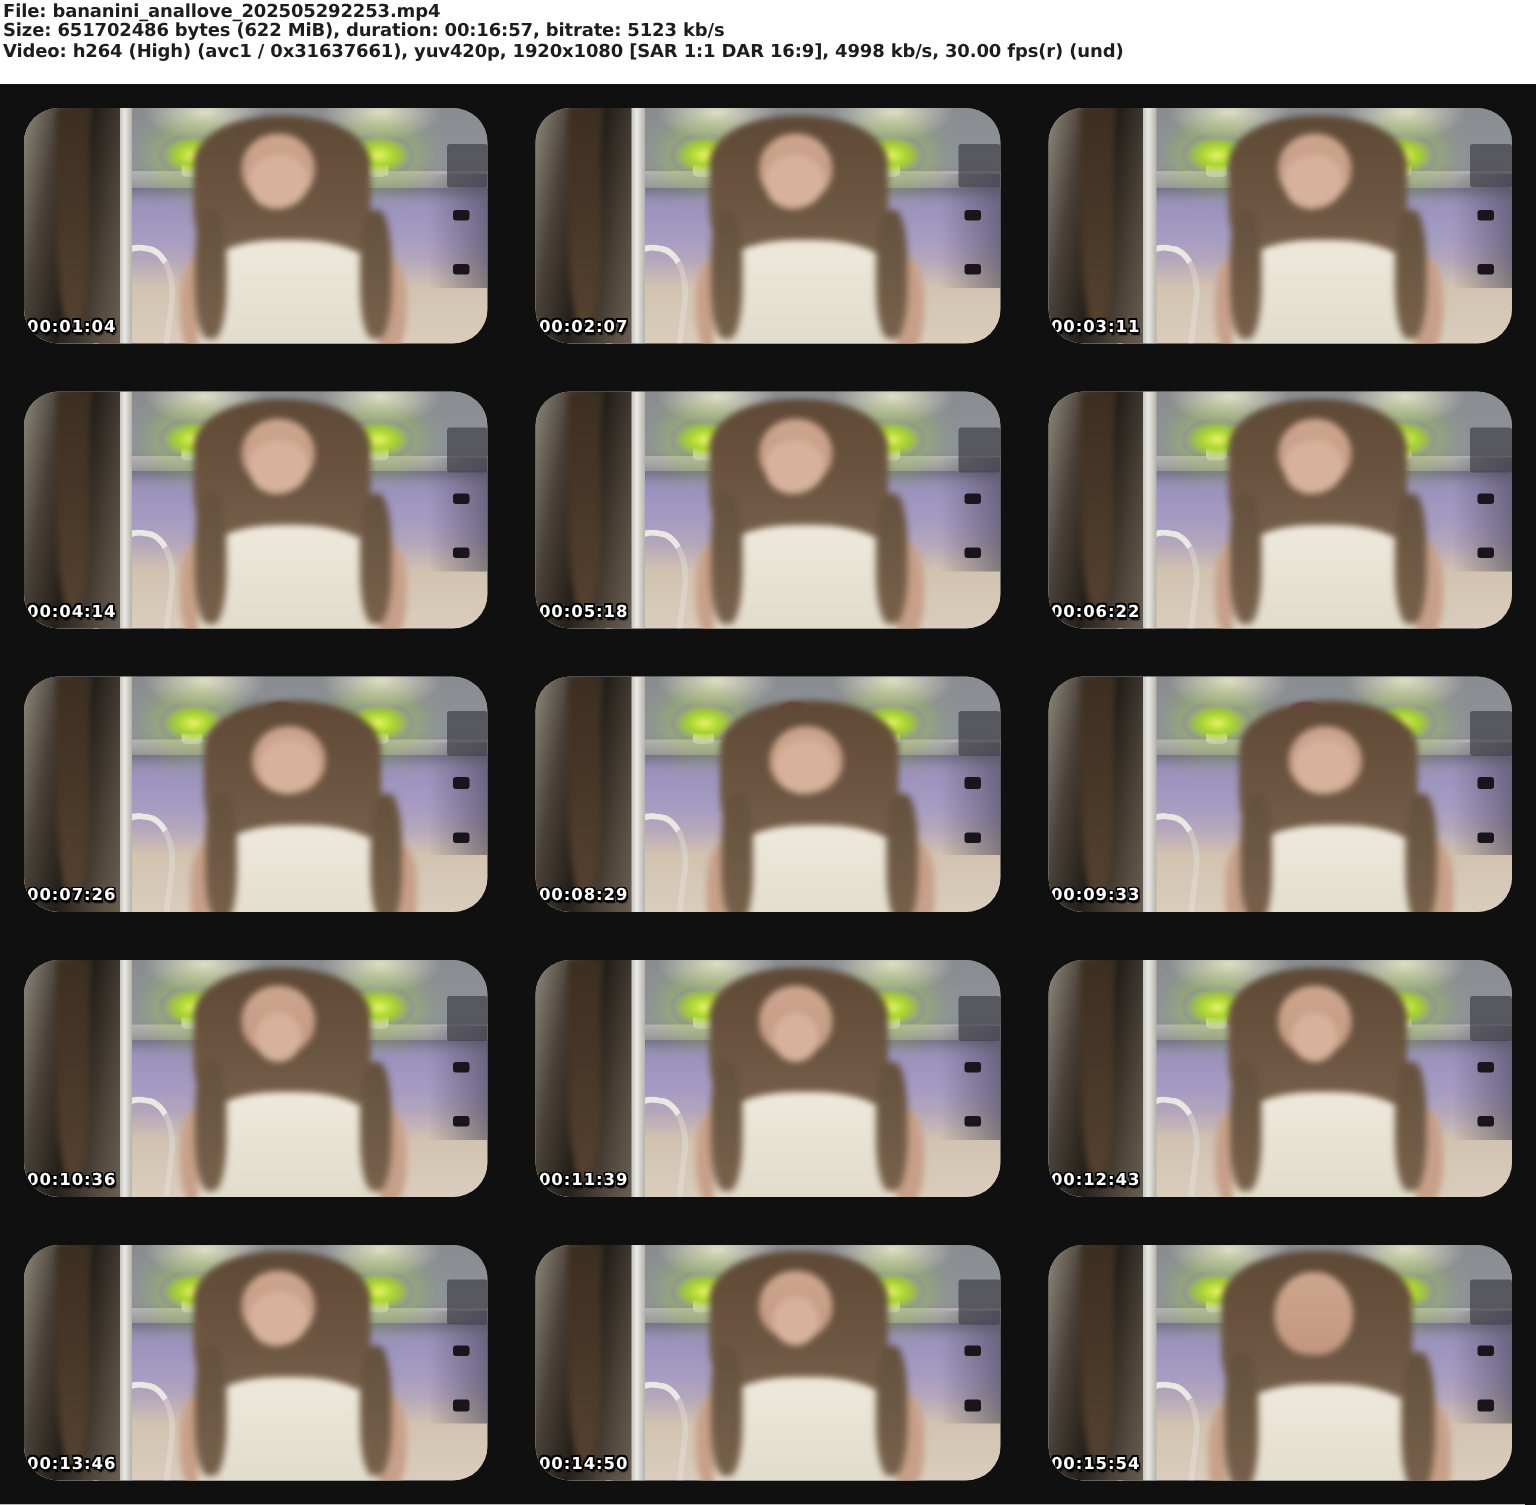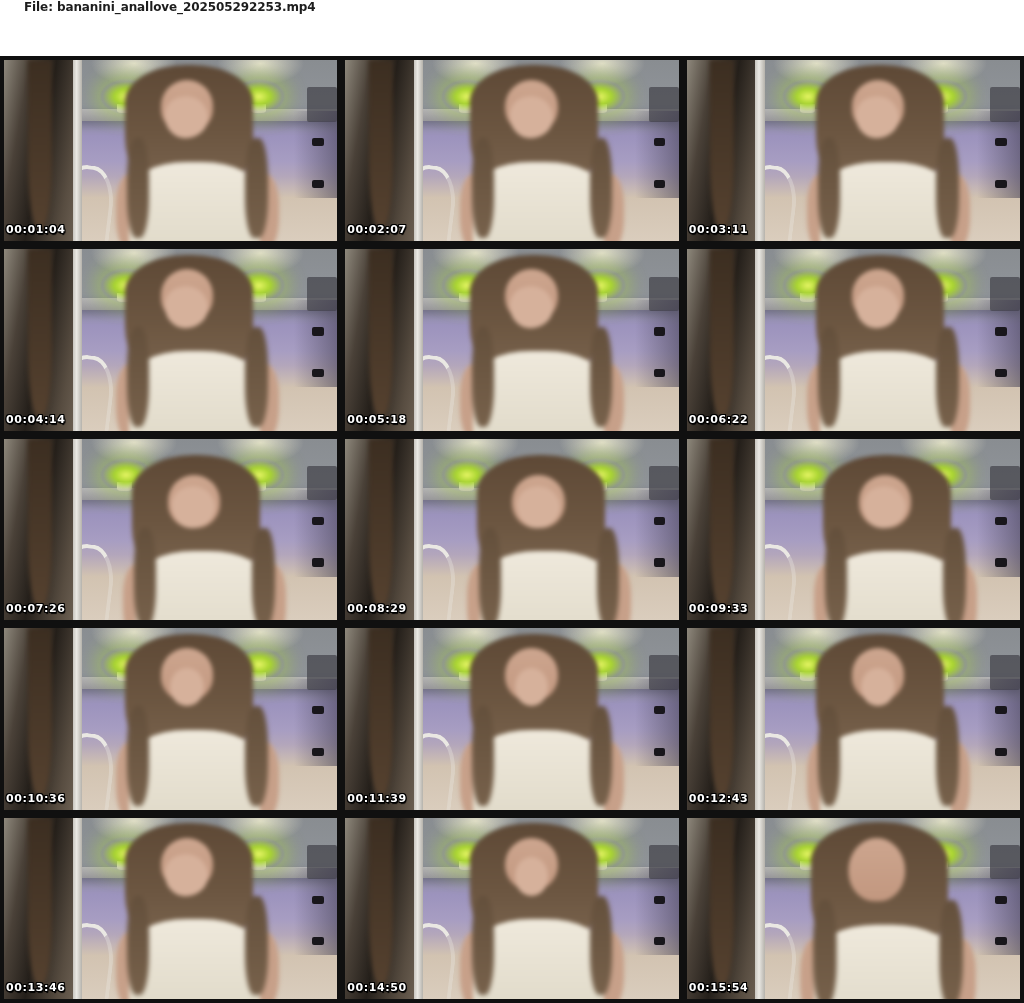"File: bananini_anallove_202505292253.mp4" .file-info div { margin-left: 22px -> none }
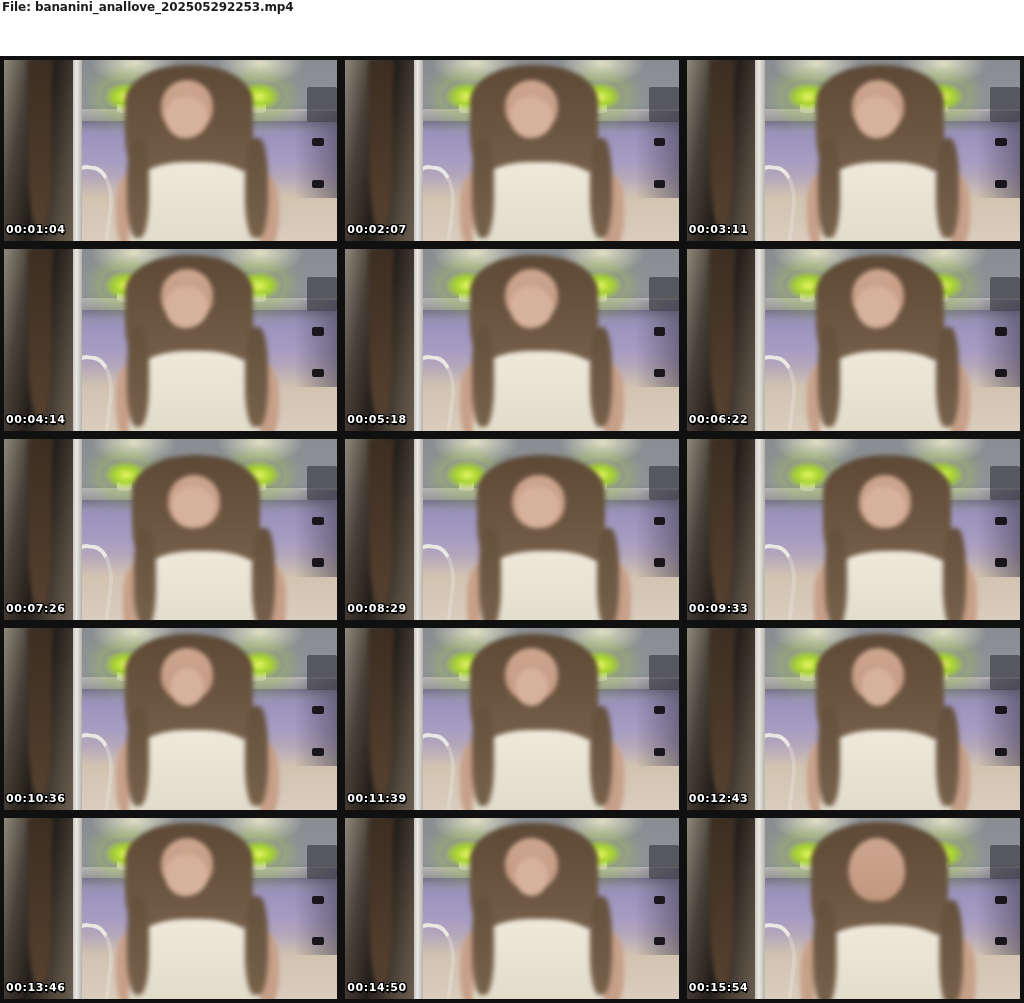"Size: 651702486 bytes (622 MiB)," div { html: none -> <div>Size: 651702486 bytes (622 MiB), duration: 00:16:57, bitrate: 5123 kb/s</div> }
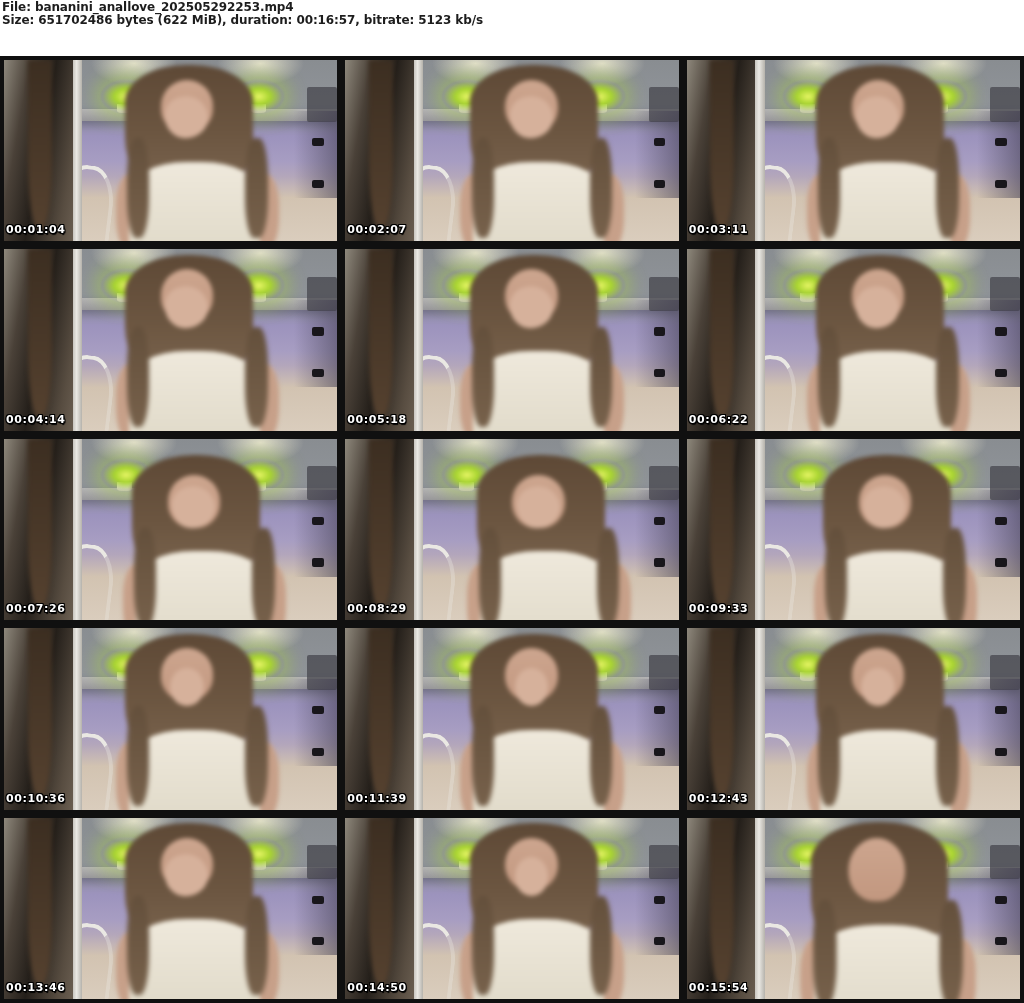"Video: h264 (High) (avc1 /" div { html: none -> <div>Video: h264 (High) (avc1 / 0x31637661), yuv420p, 1920x1080 [SAR 1:1 DAR 16:9], 4998 kb/s, 30.00 fps(r) (und)</div> }
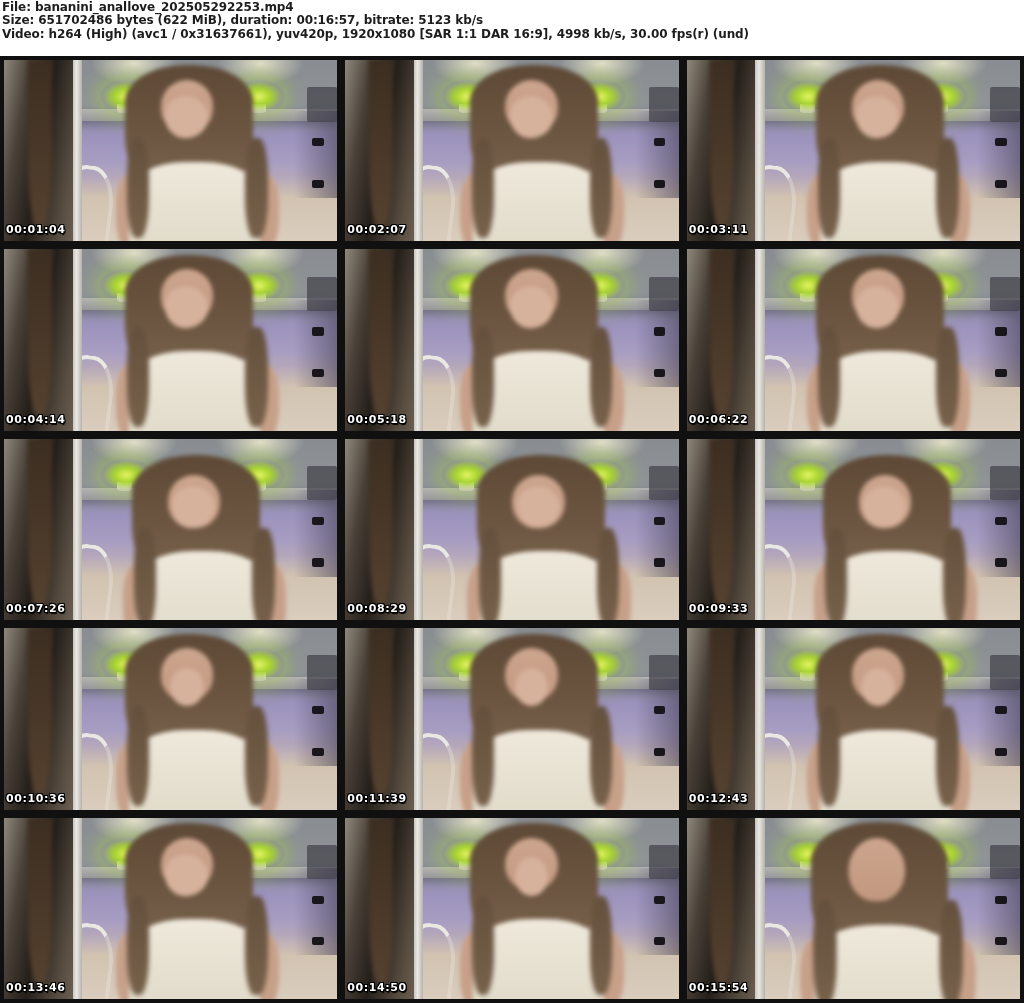"00:01:04" .thumb { border-radius: none -> 23px; margin: 4px -> 16px }
